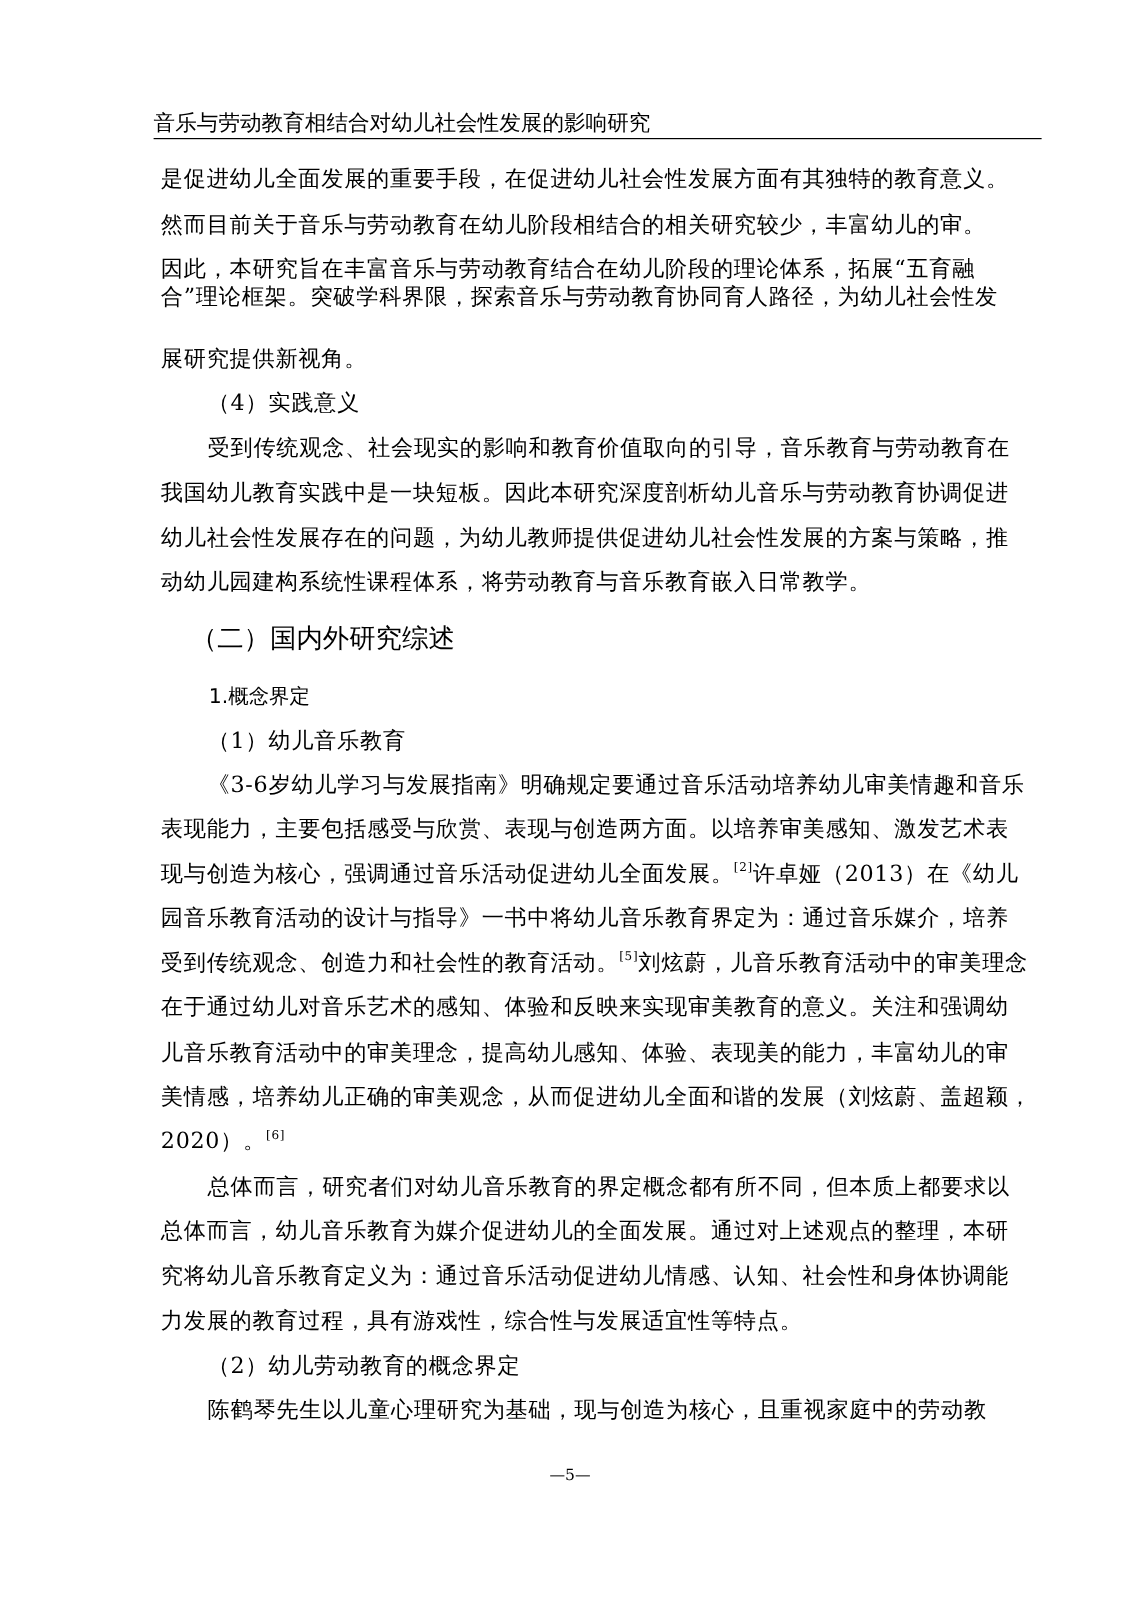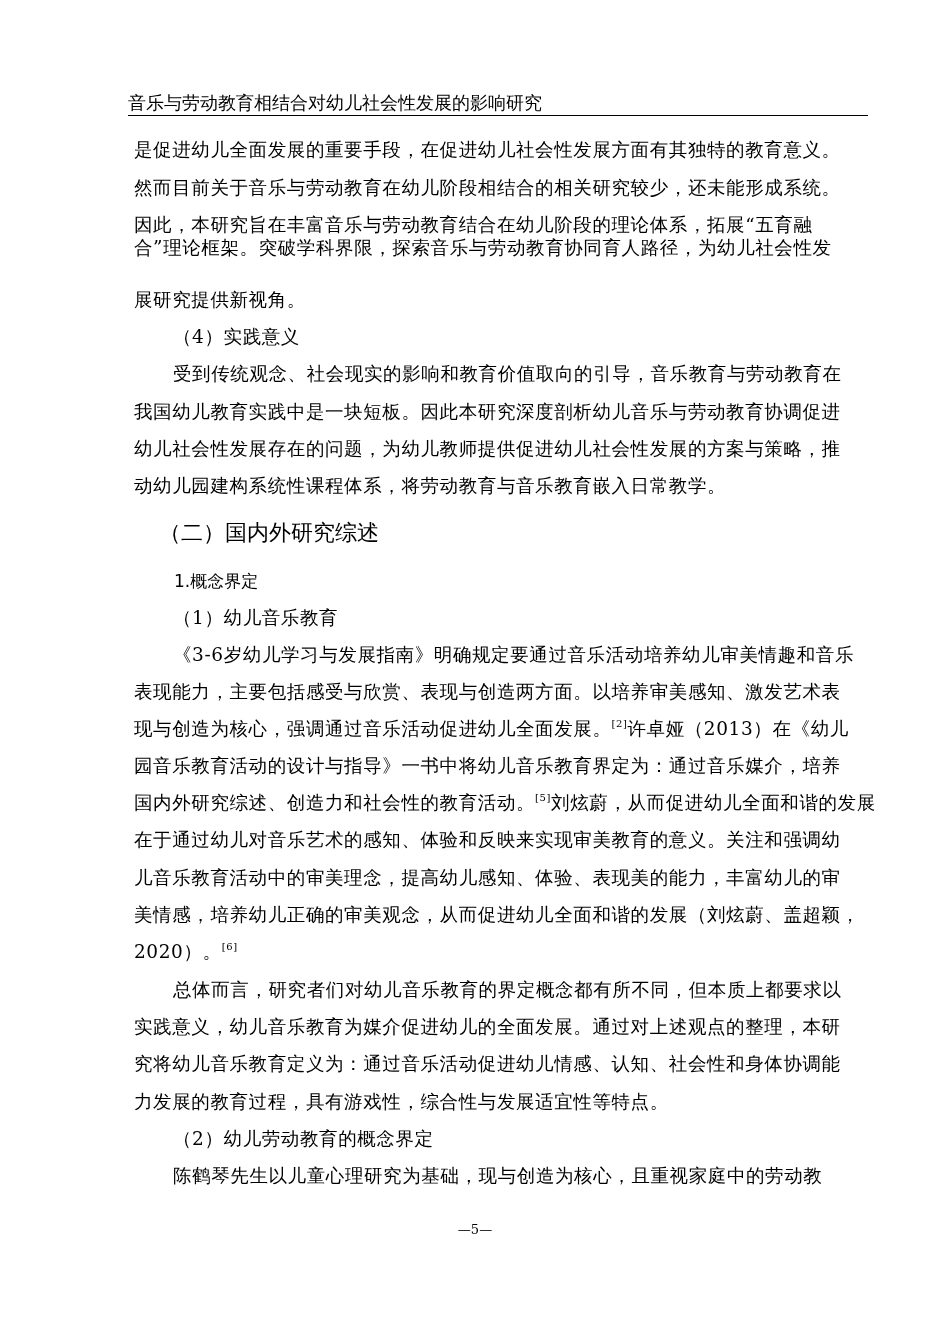"然而目前关于音乐与劳动教育在幼儿阶段相结合的相关研究较少，还未能形成系统。" div.line { text: 还未能形成系统 -> 丰富幼儿的审 }
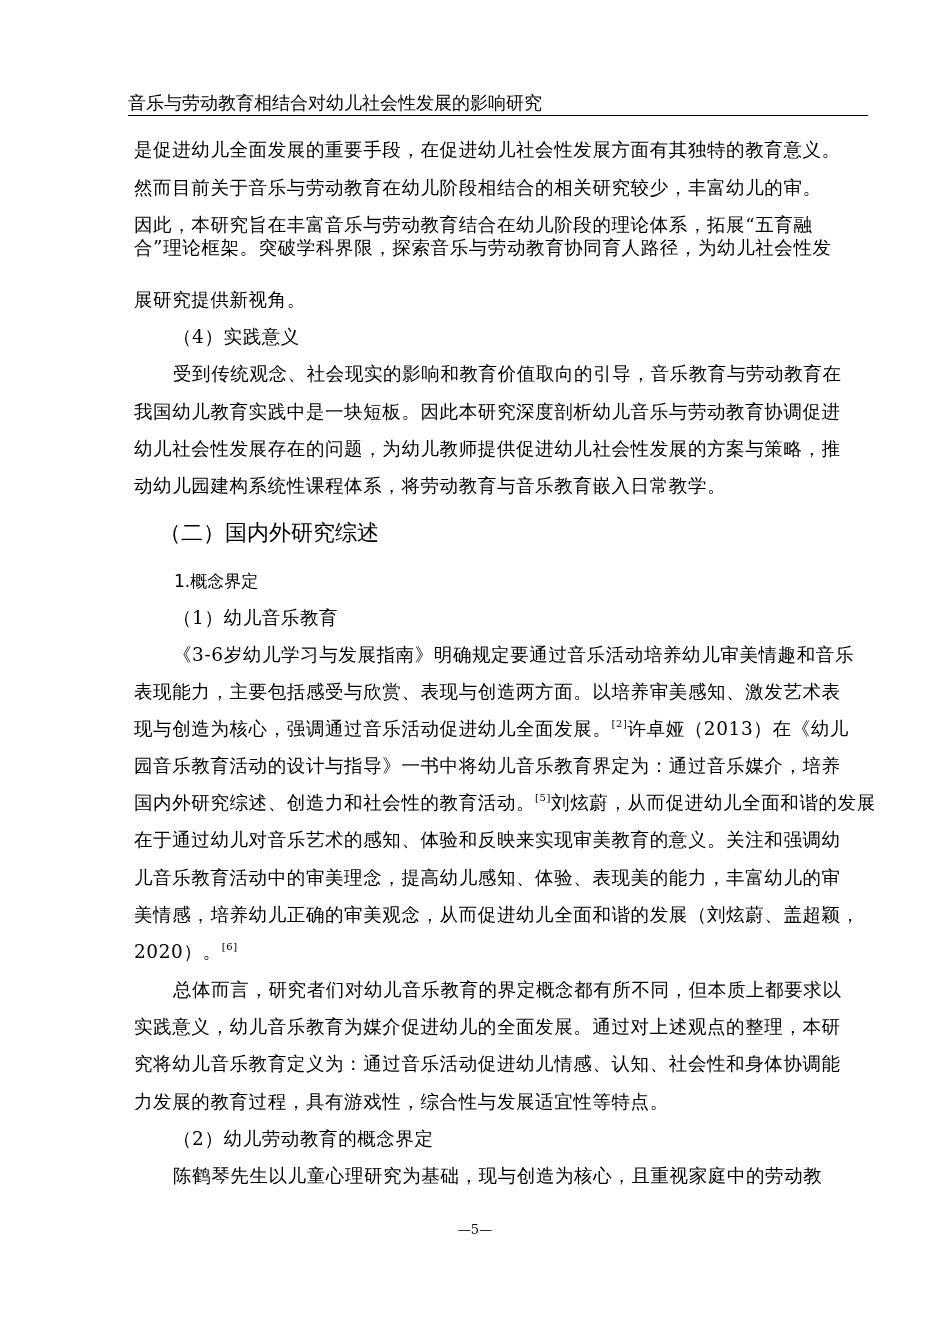"国内外研究综述、创造力和社会性的教育活动。" span { text: 国内外研究综述 -> 受到传统观念 }
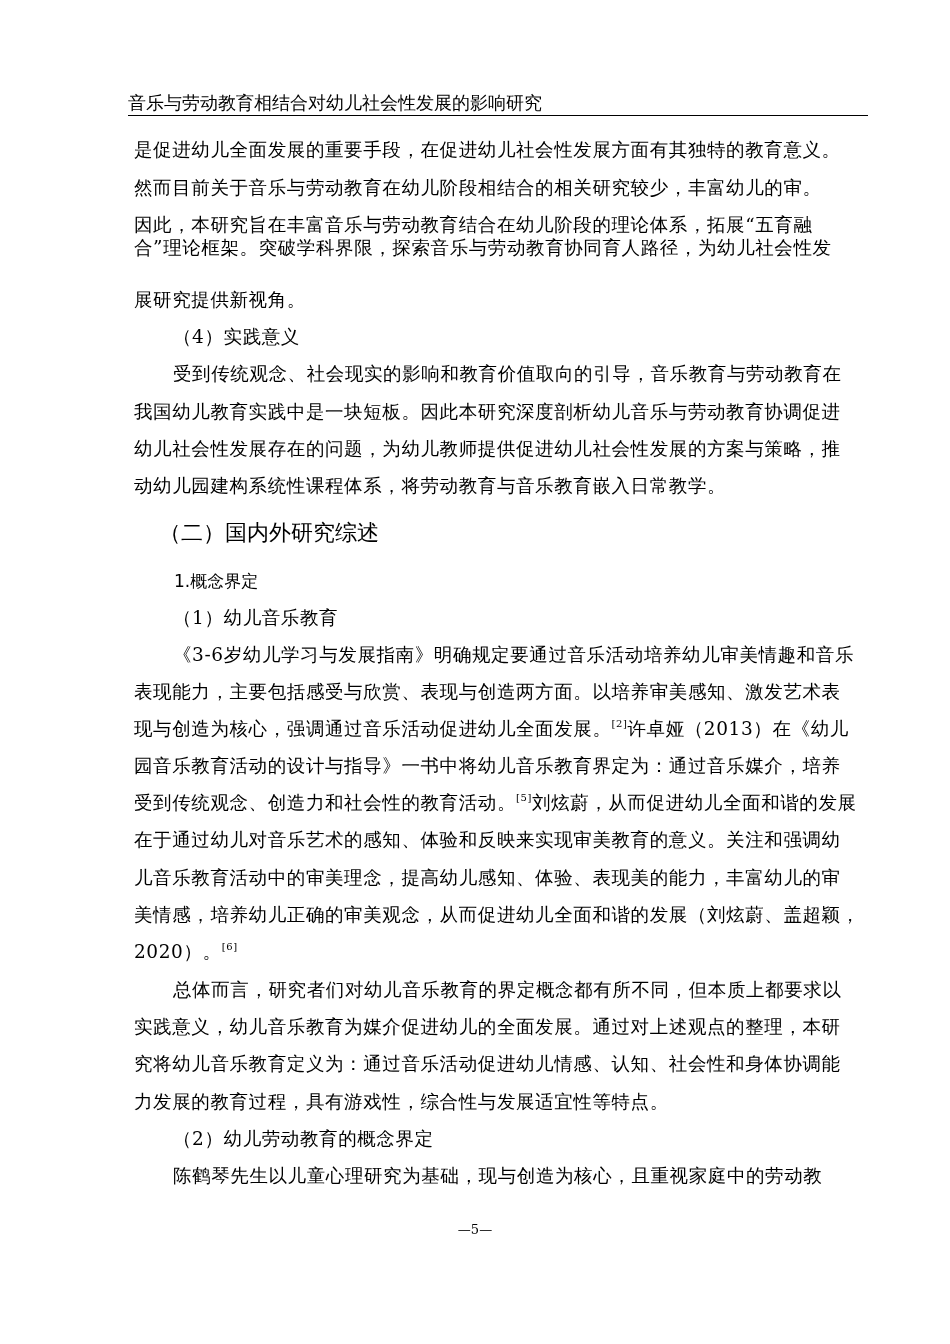"刘炫蔚，从而促进幼儿全面和谐的发展" span { text: 从而促进幼儿全面和谐的发展 -> 儿音乐教育活动中的审美理念 }
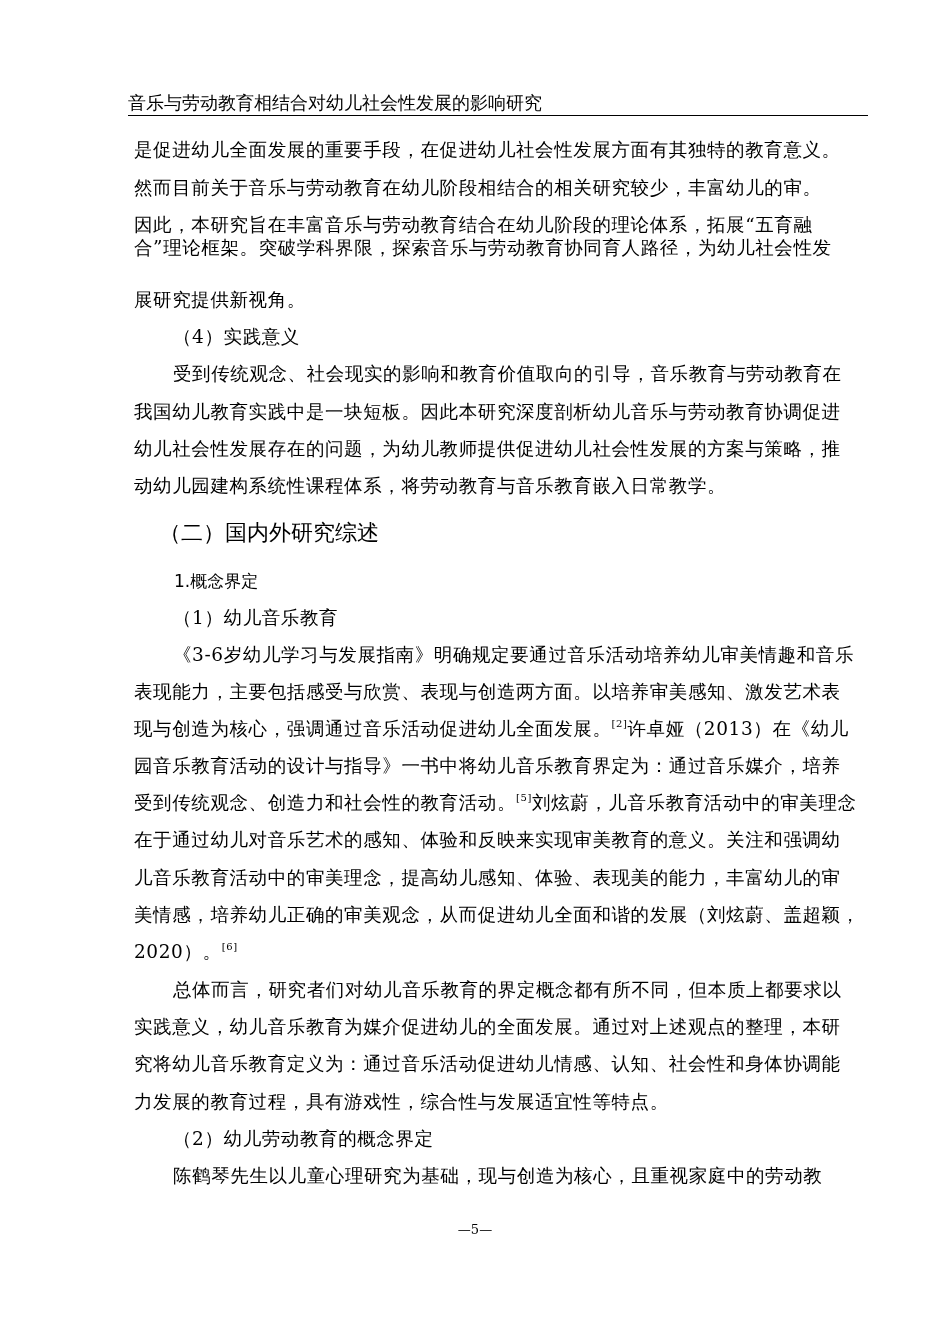"实践意义，幼儿音乐教育为媒介促进幼儿的全面发展。通过对上述观点的整理，本研" div.line { text: 实践意义 -> 总体而言 }
